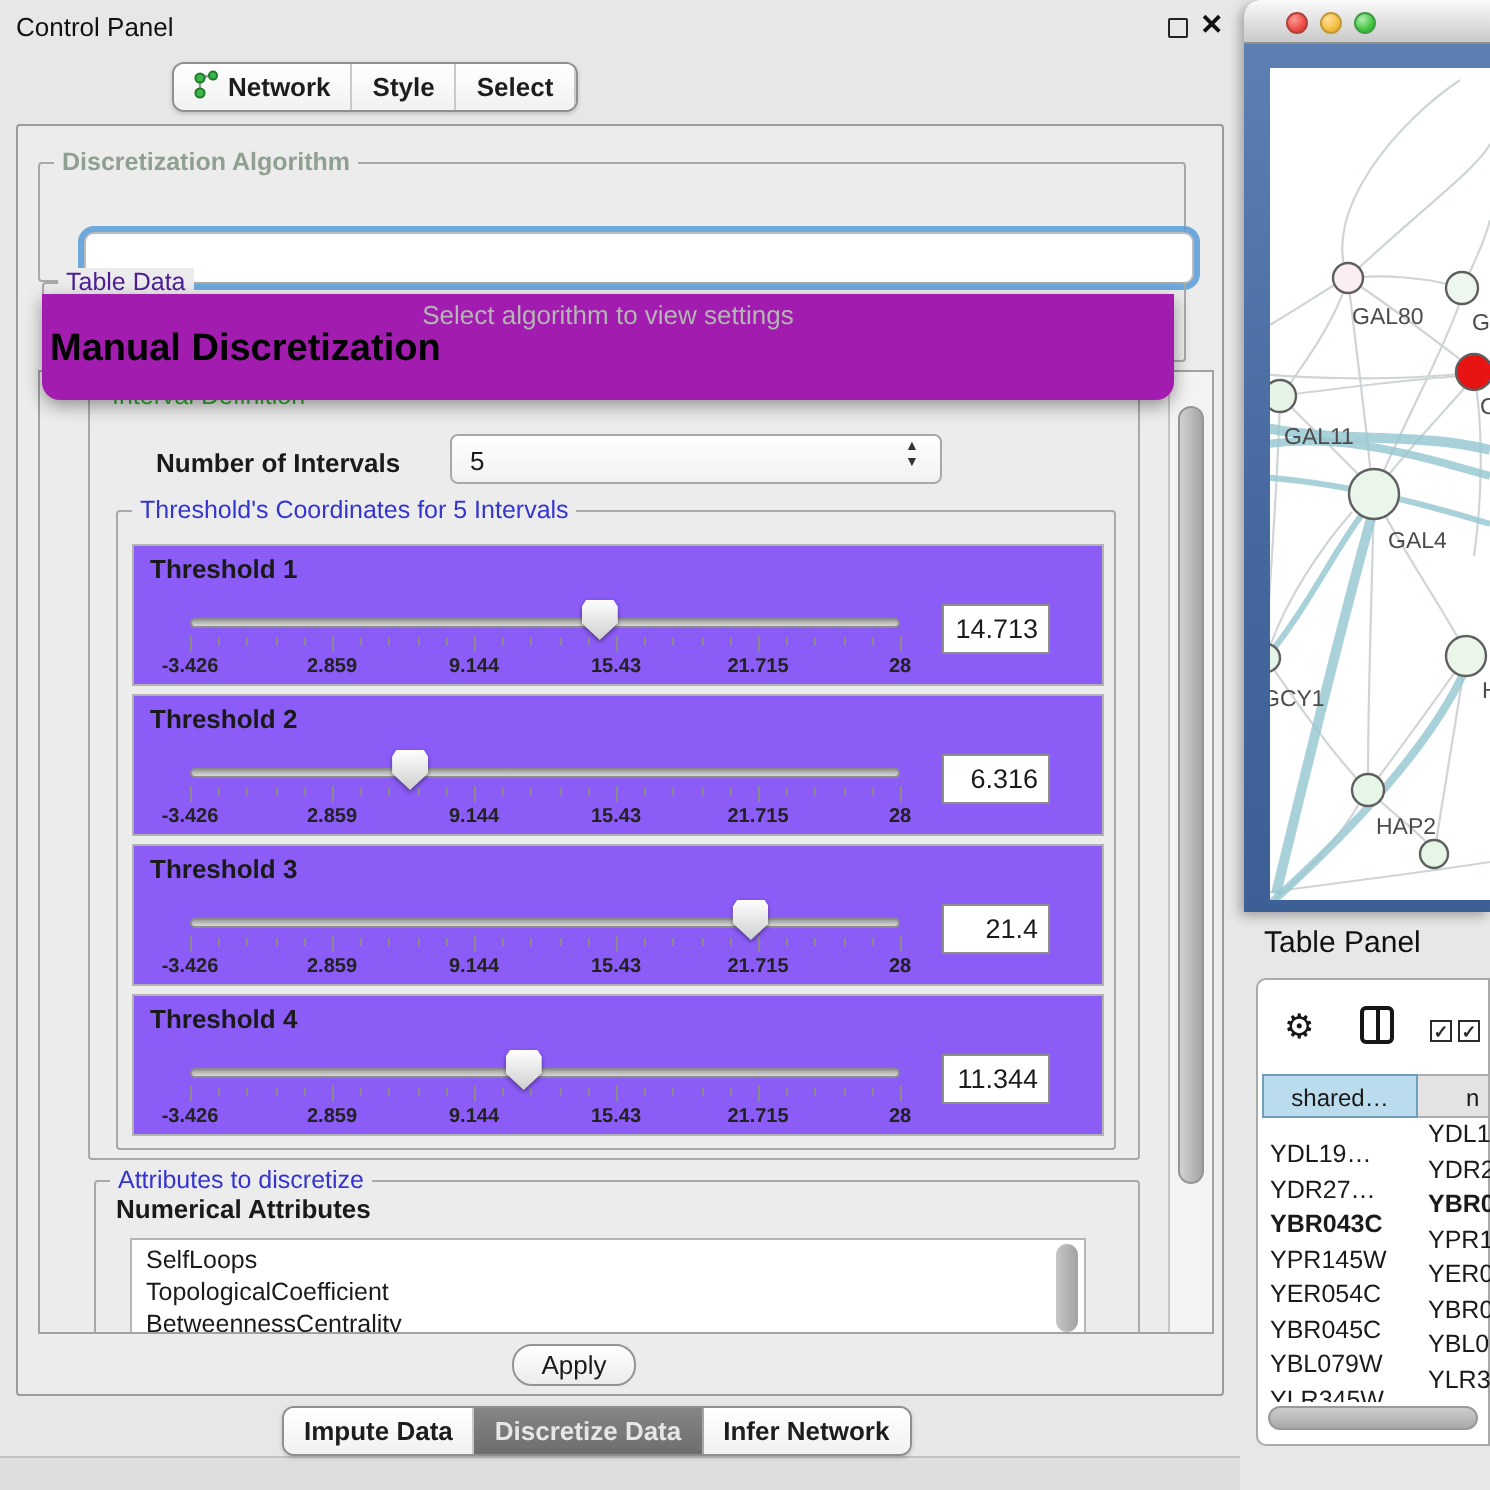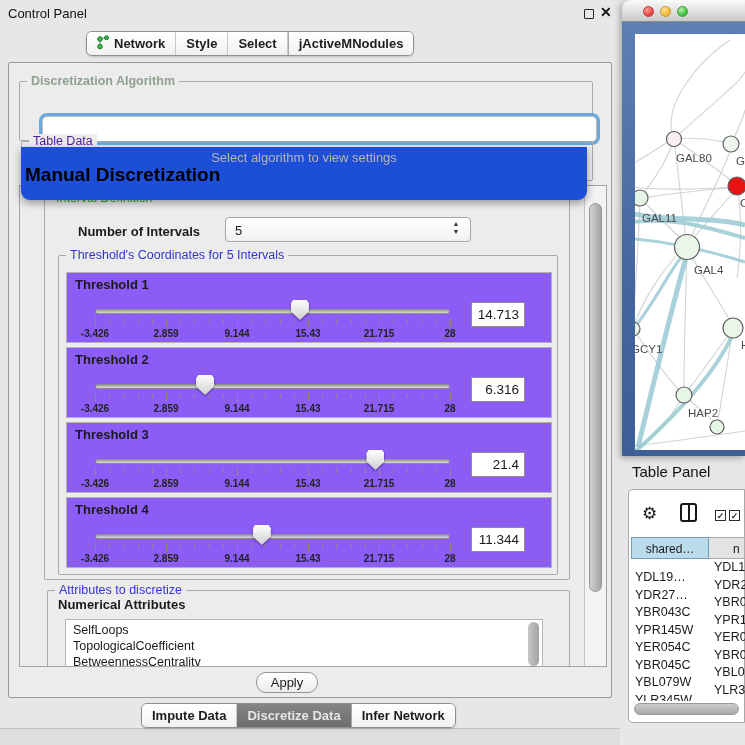"jActiveMNodules" div.tabseg { html: <div> <span>jActiveMNodules</span> </div> -> none }
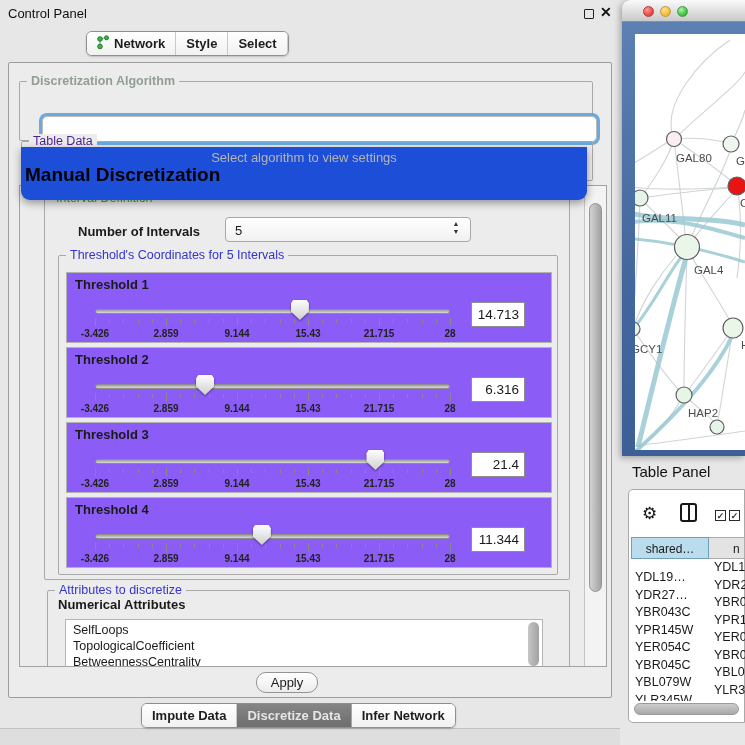"Select algorithm to view settings" #dropdown { background: #1d4ed8 -> #a21caf }
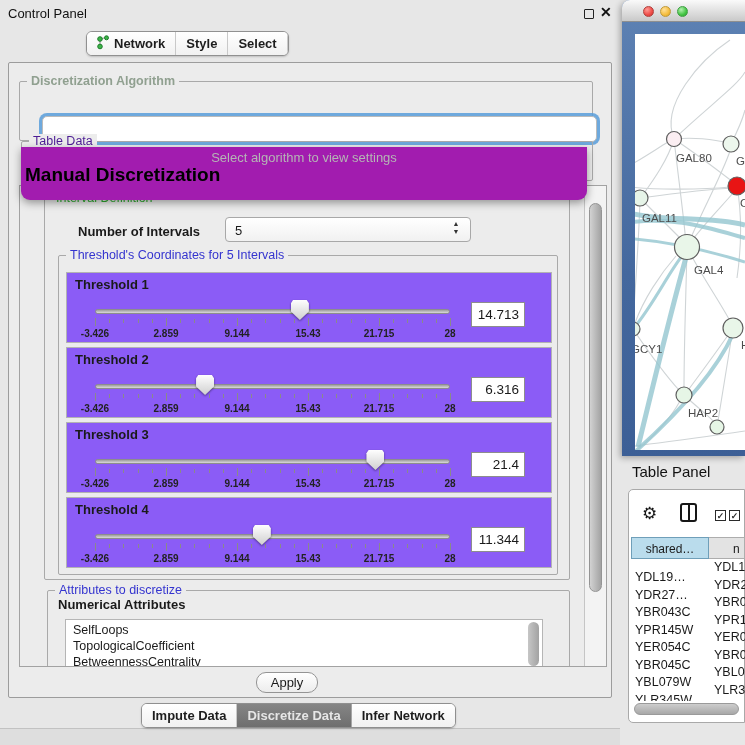"YBR043C" div.tp-row { font-weight: none -> bold }
